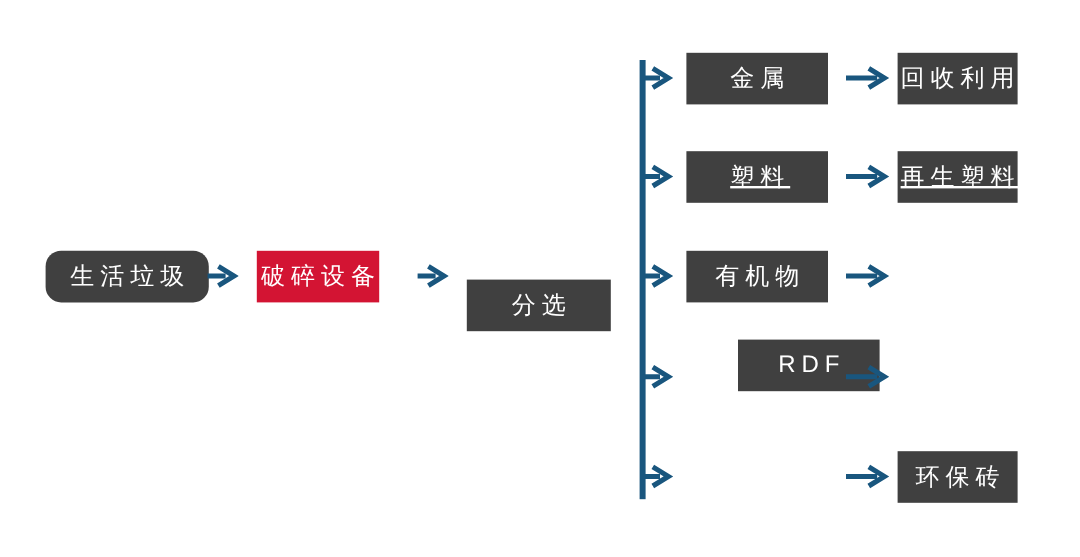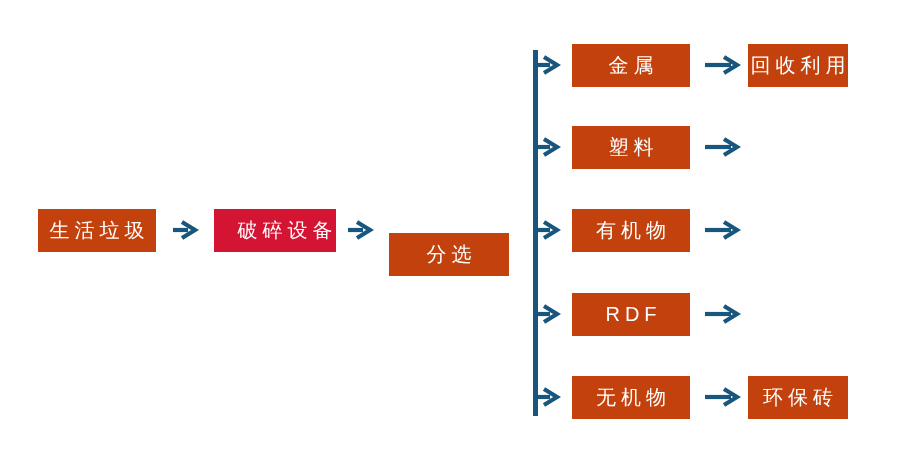"金属" .node { background: #c2410c -> #404040 }
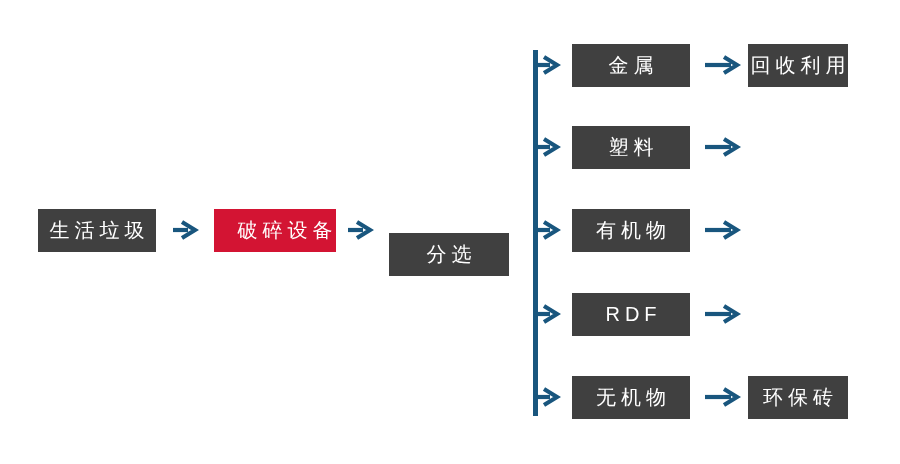"塑料" .r2 { text-decoration: none -> underline }
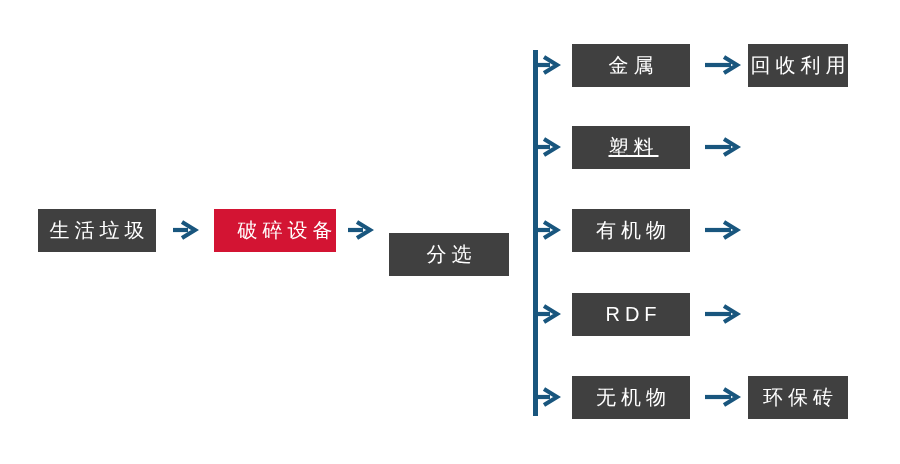"再生塑料" div.node { html: none -> <div>再生塑料</div> }
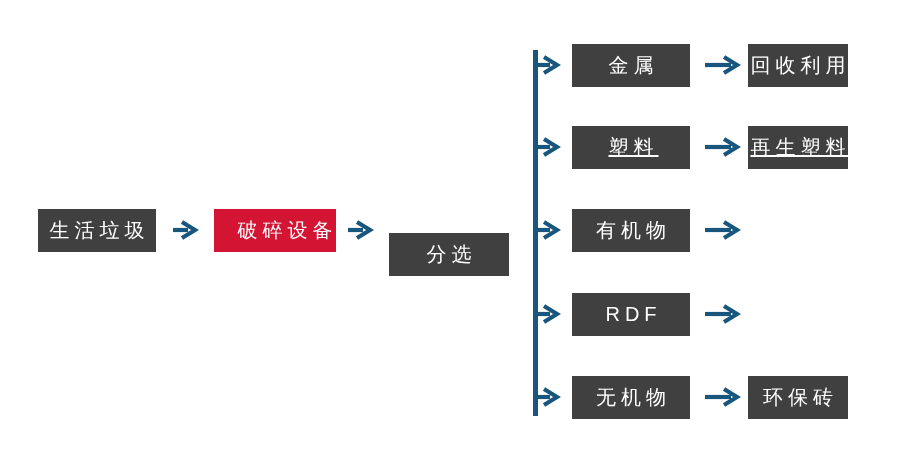"生活垃圾" .n-main1 { border-radius: none -> 13px; width: 118px -> 136px }
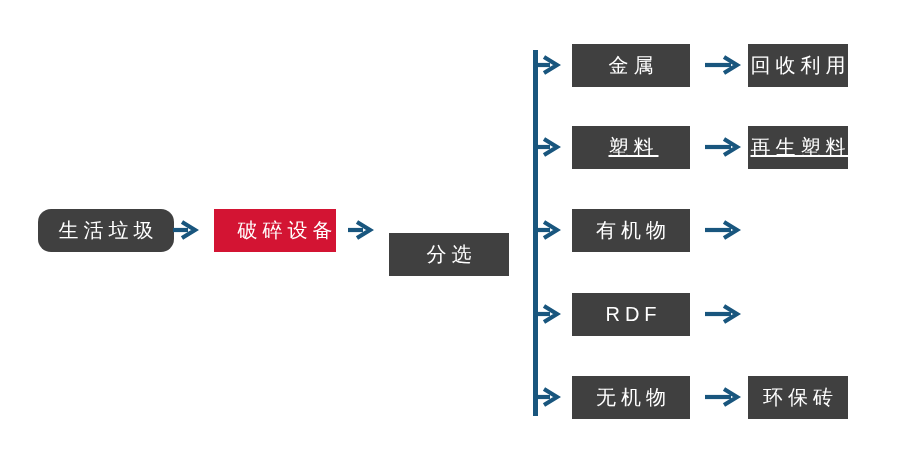"破碎设备" .n-main2 { padding-left: 20px -> none }
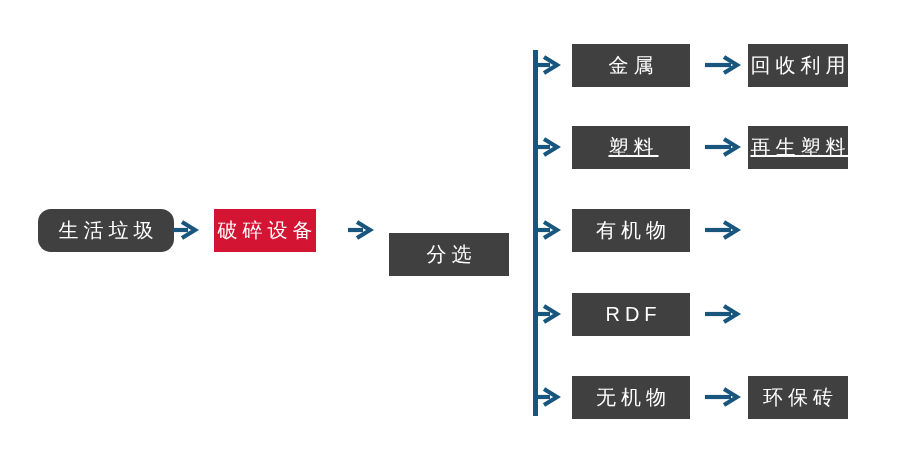"RDF" .r4 { margin-left: none -> 43px; top: 293px -> 283px }
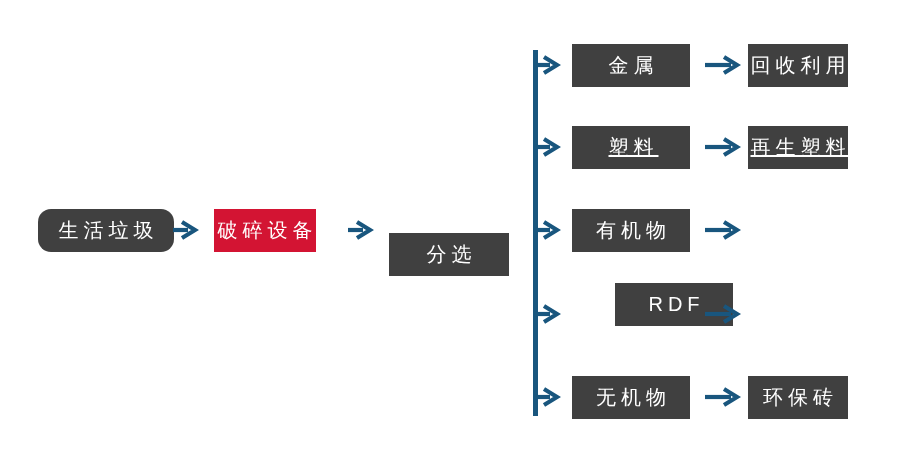"无机物" div.node { html: <div>无机物</div> -> none }
